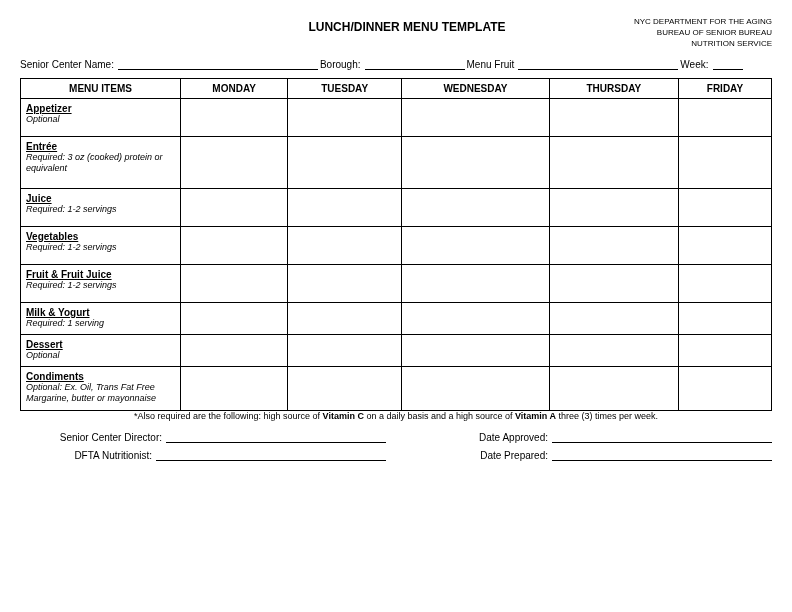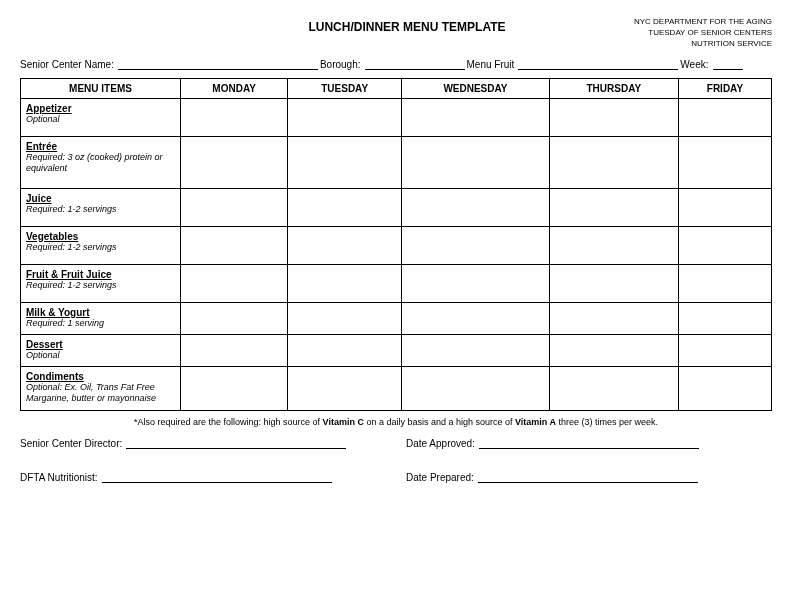"TUESDAY OF SENIOR CENTERS" div { text: TUESDAY OF SENIOR CENTERS -> BUREAU OF SENIOR BUREAU }
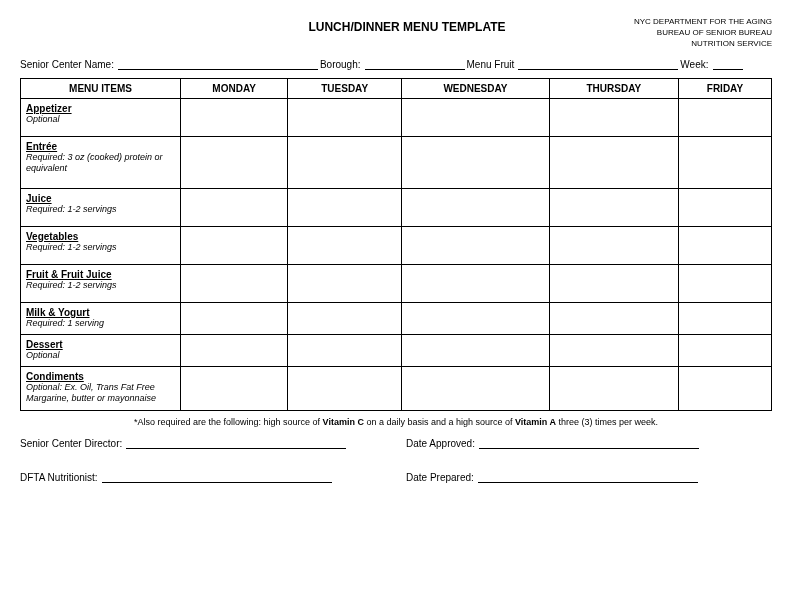"MENU ITEMS" table { margin-bottom: 6px -> 0 }
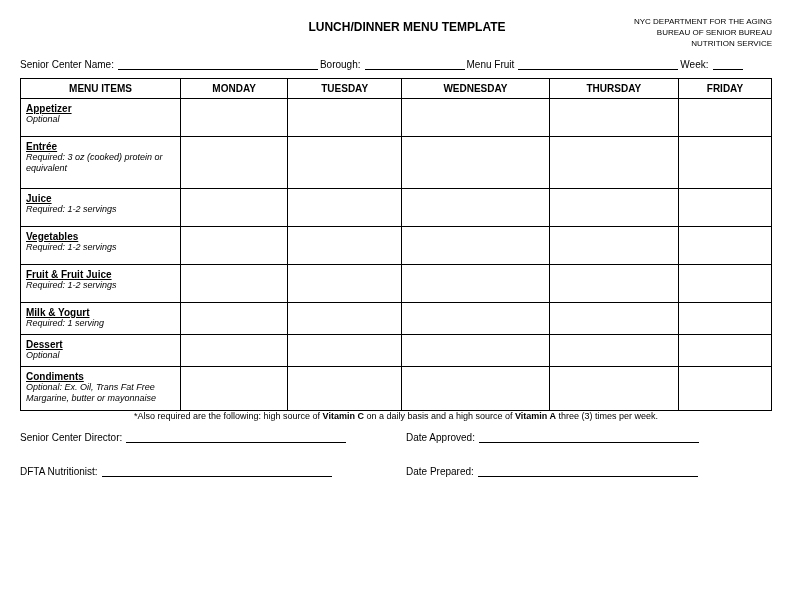"Senior Center Director:" .bottom-left, .bottom-right { align-items: none -> flex-end; gap: 22px -> 6px }
